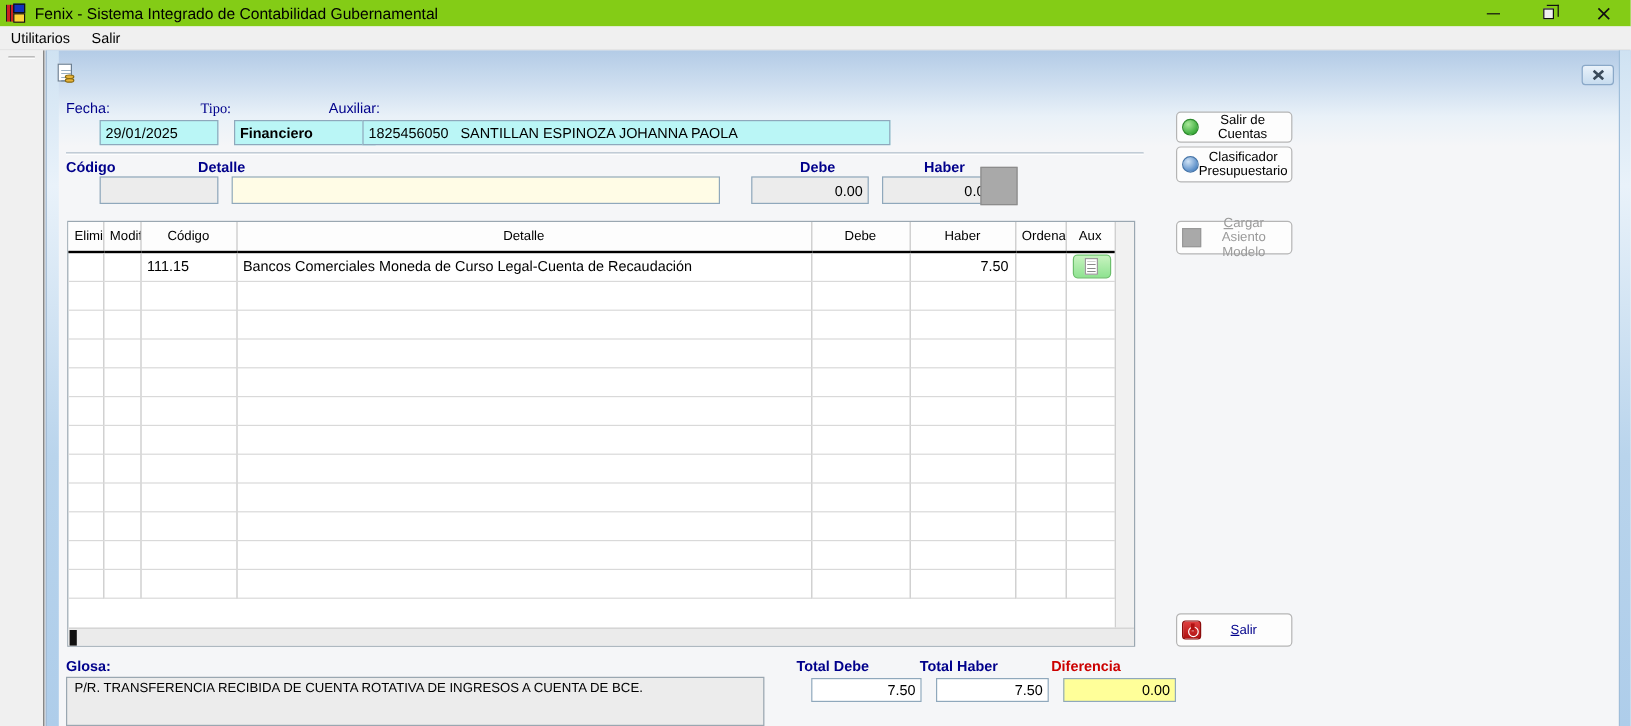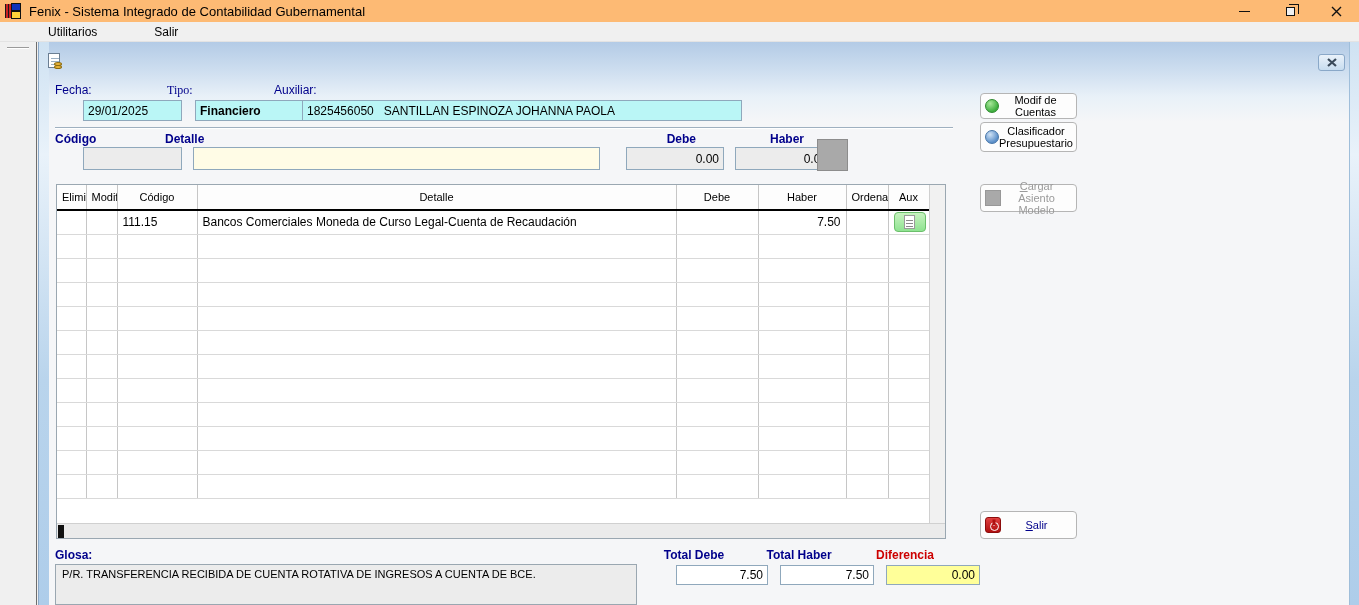"Fenix - Sistema Integrado de" .titlebar { background: #fdba74 -> #84cc16 }
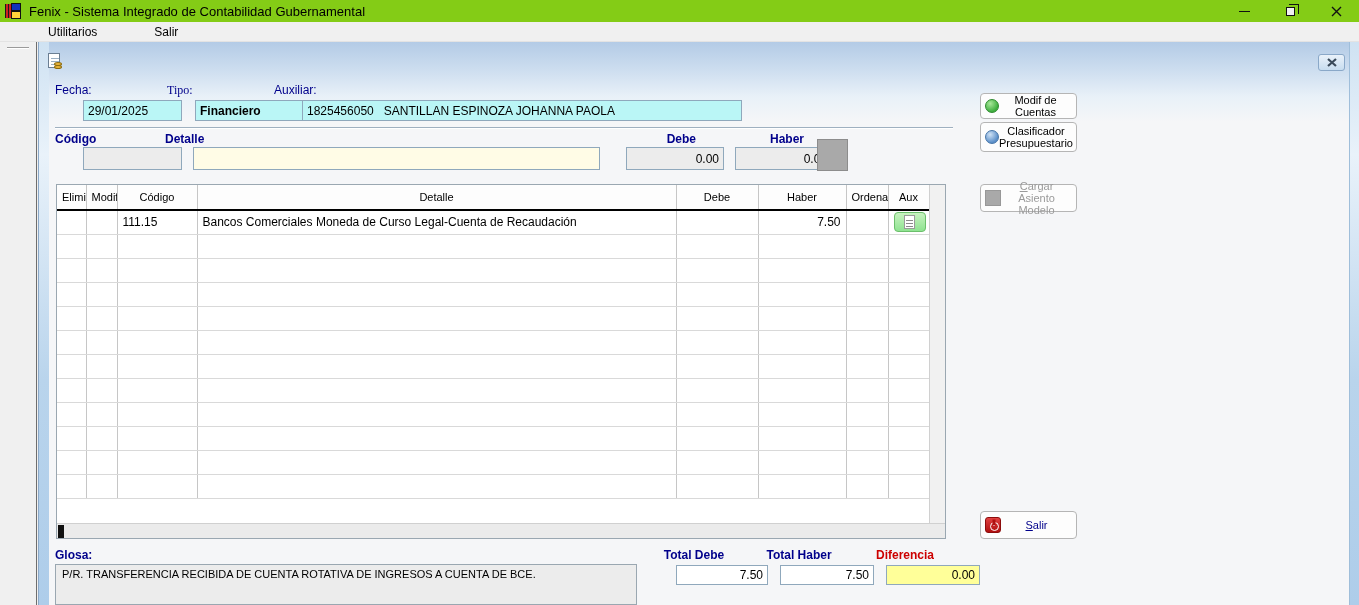"Utilitarios" .menu-item { margin-left: 39px -> none }
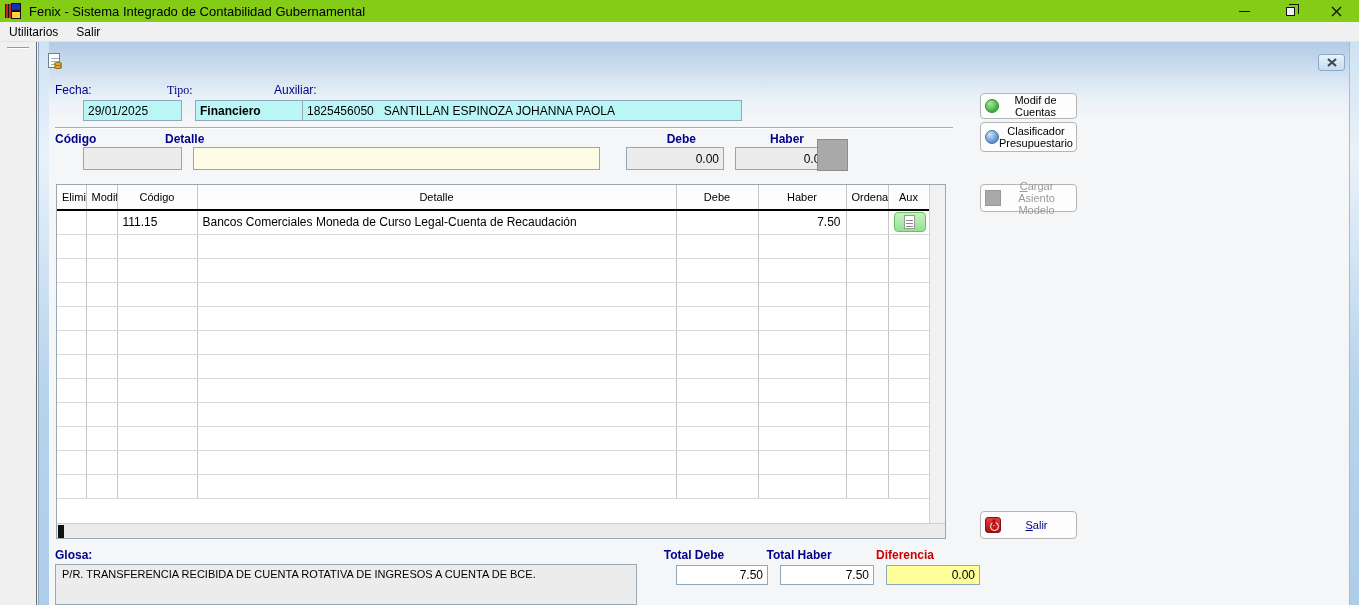"Modif de Cuentas" div.lbl { text: Modif -> Salir }
